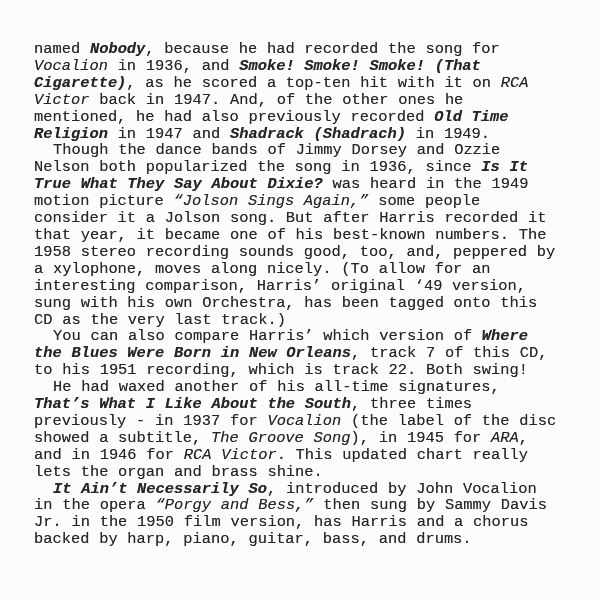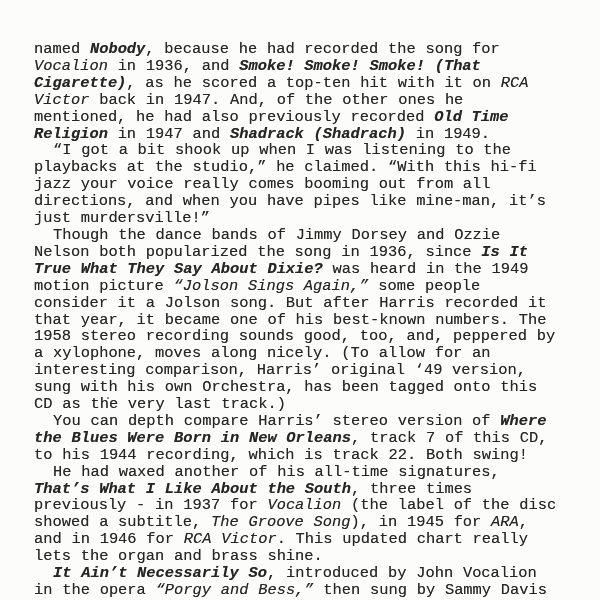"“I got a bit shook" p.para { html: <p><span>“I got a bit shook up when I was listening to the playbacks at the studio,” he claimed. “With this hi-fi jazz your voice really comes booming out from all directions, and when you have pipes like mine-man, it’s just murdersville!”</span></p> -> none }
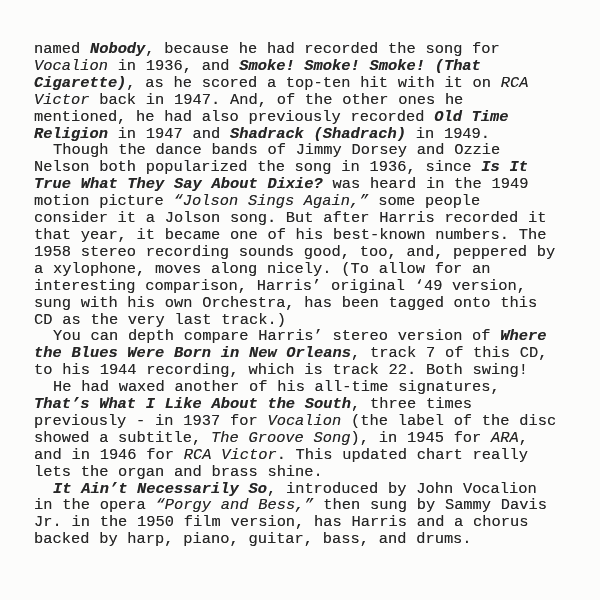"You can depth compare Harris’" span.run-n { text: depth compare Harris’ stereo -> also compare Harris’ which }
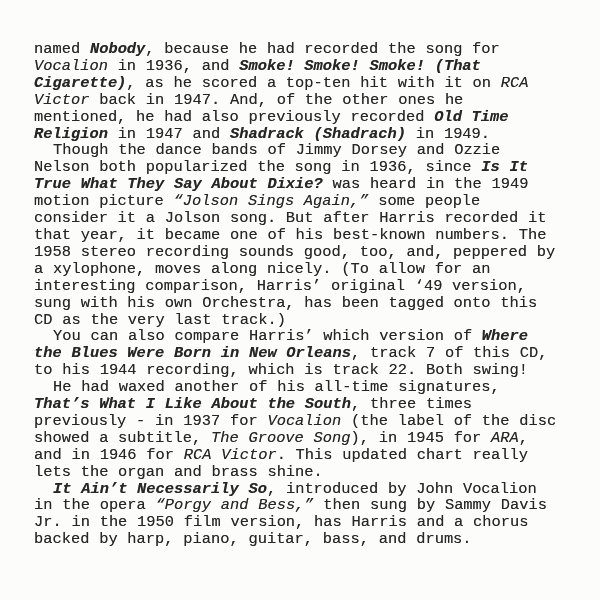", track 7 of this" span.run-n { text: 1944 -> 1951 }
